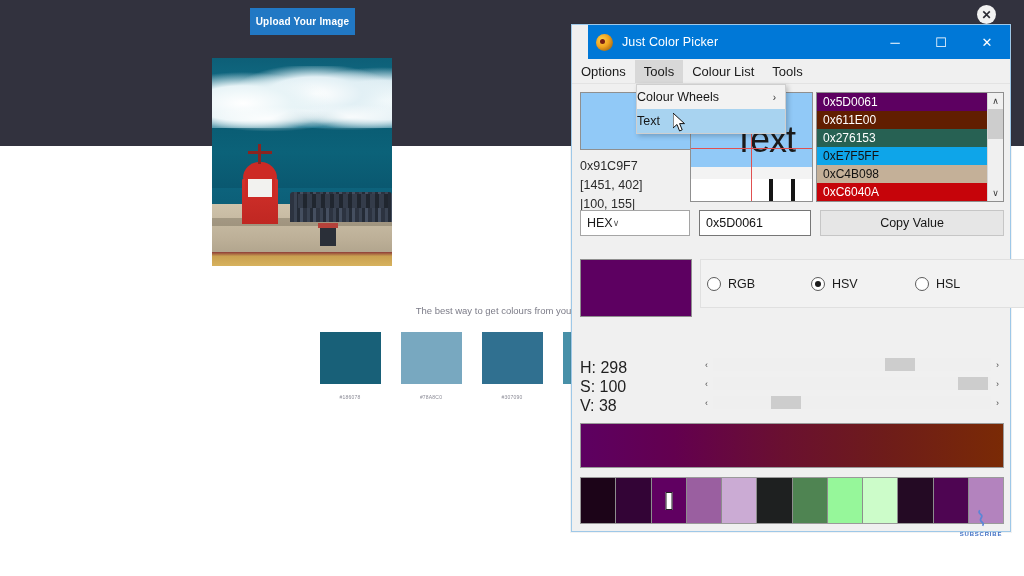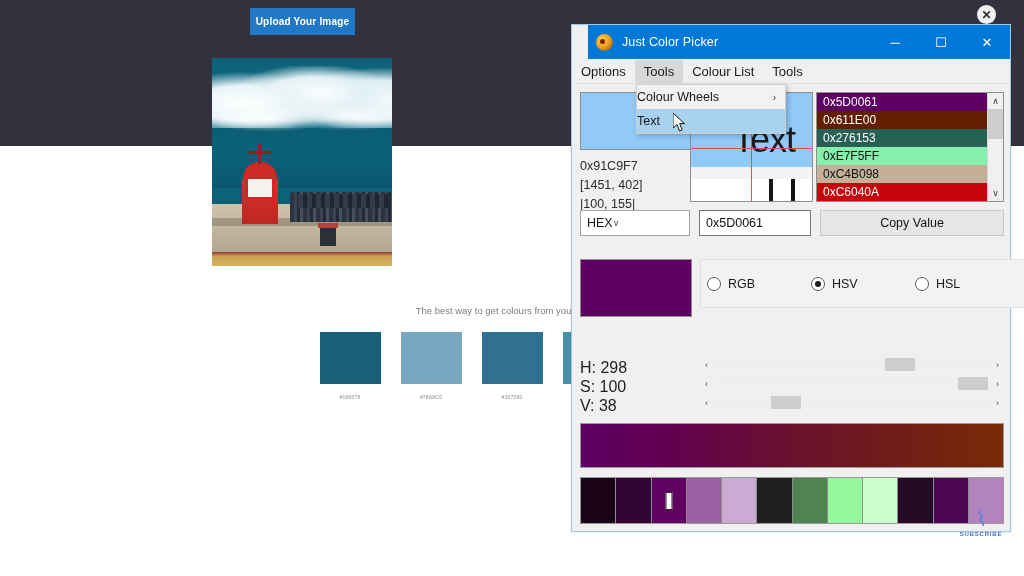"0xE7F5FF" div.list-row { background: #86efac -> #0ea5e9 }
